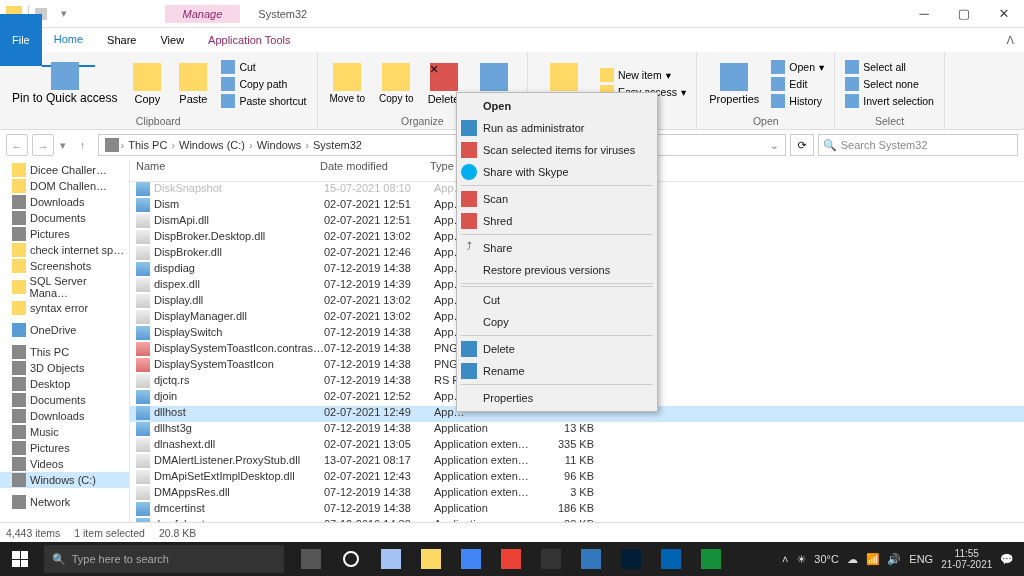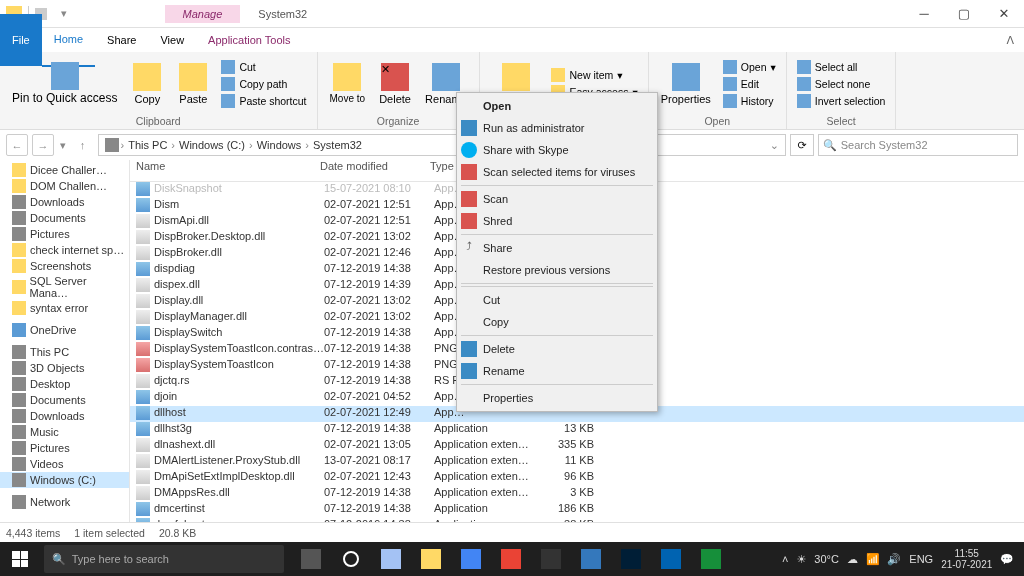"Copy to" div.ribbon-btn { html: none -> <div> <span></span> <span>Copy to</span> </div> }
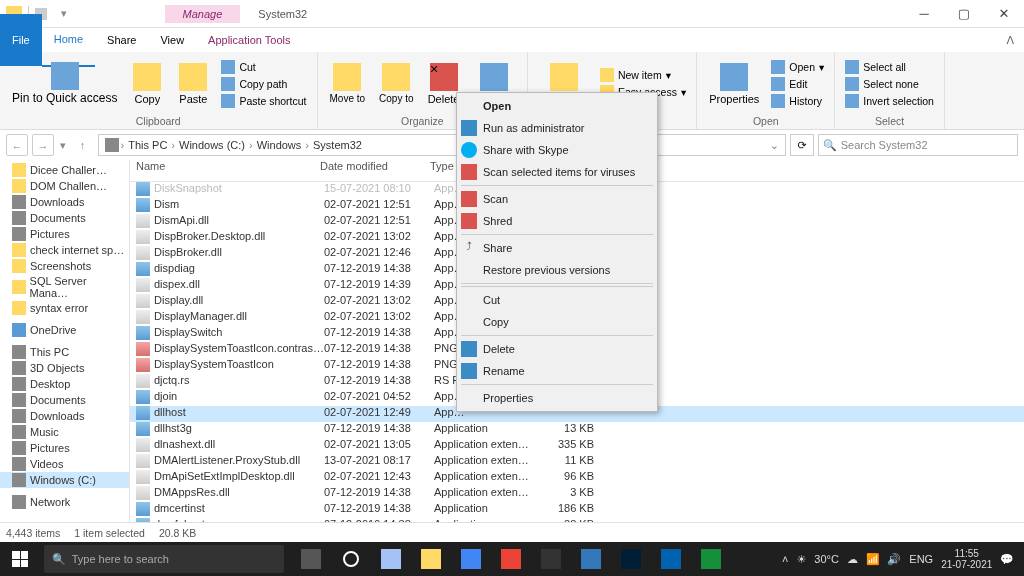"Share with Skype" div.ctx-item { order: before "Scan selected items for viruses" -> after "Scan selected items for viruses" }
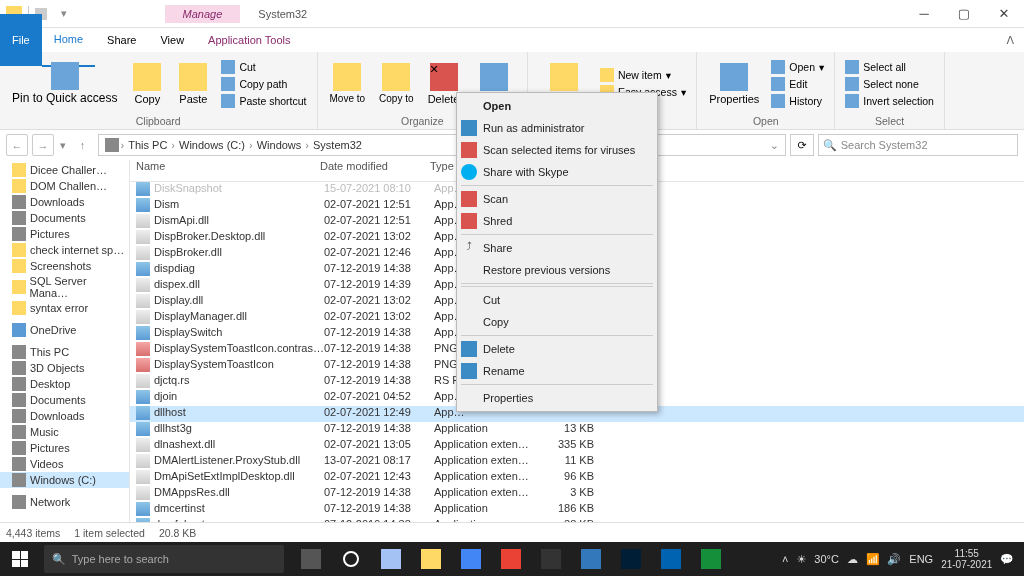"02-07-2021 04:52" span.col-date { text: 04:52 -> 12:52 }
